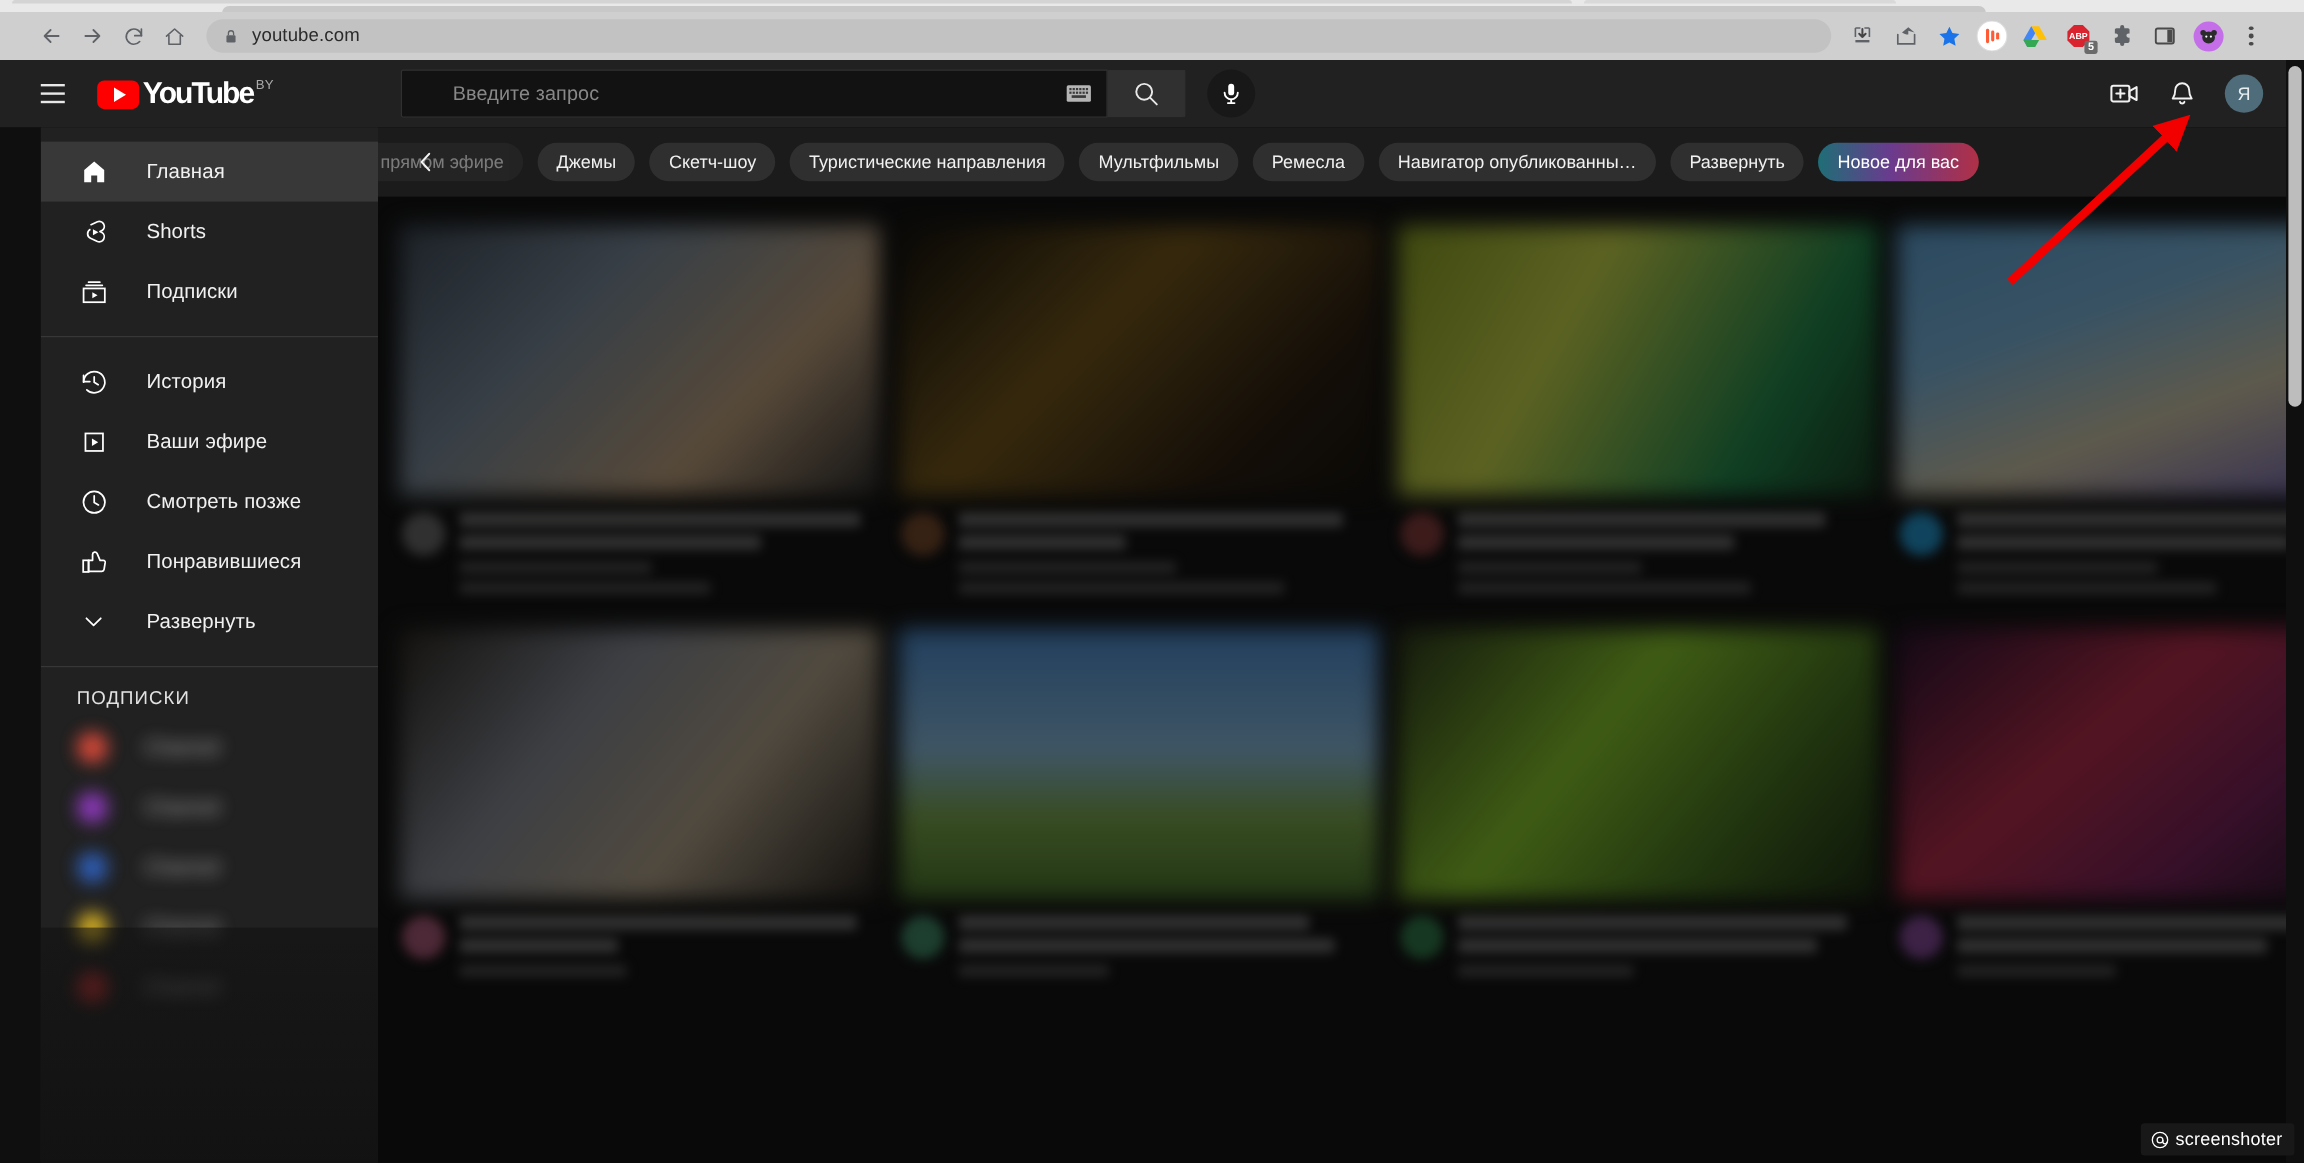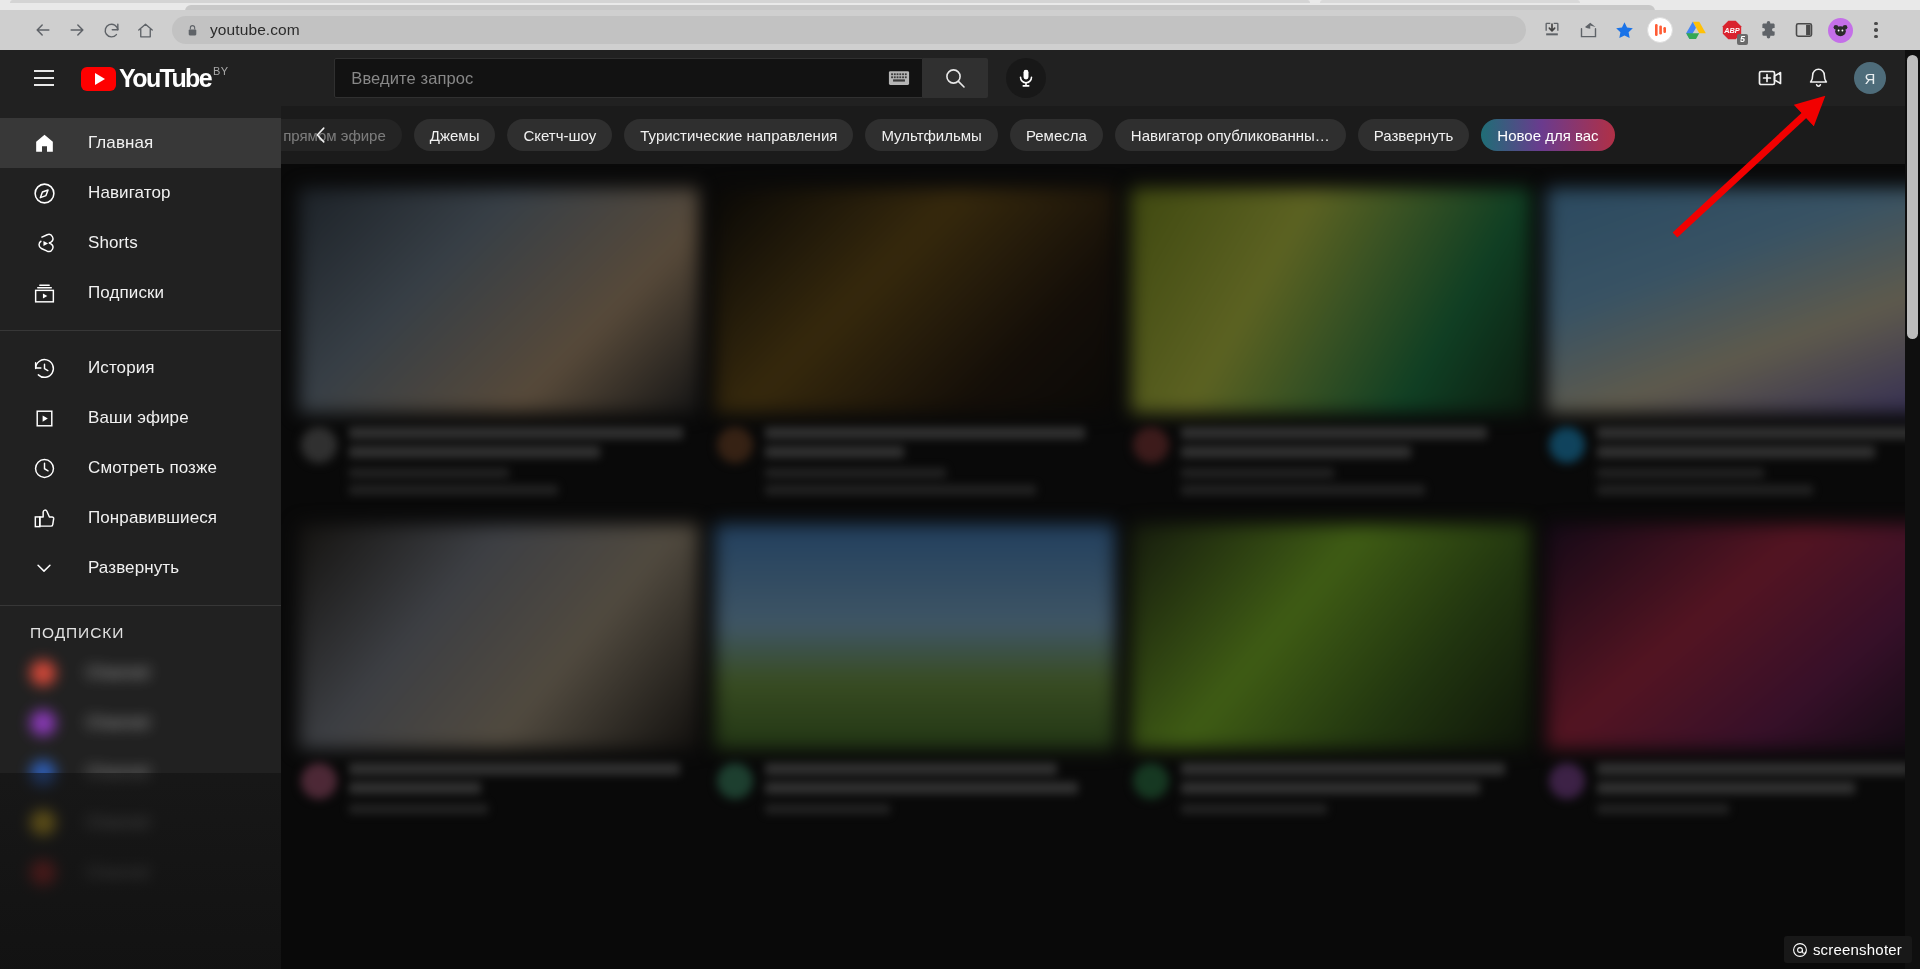"ABP" .tb-right { font-style: italic -> none }
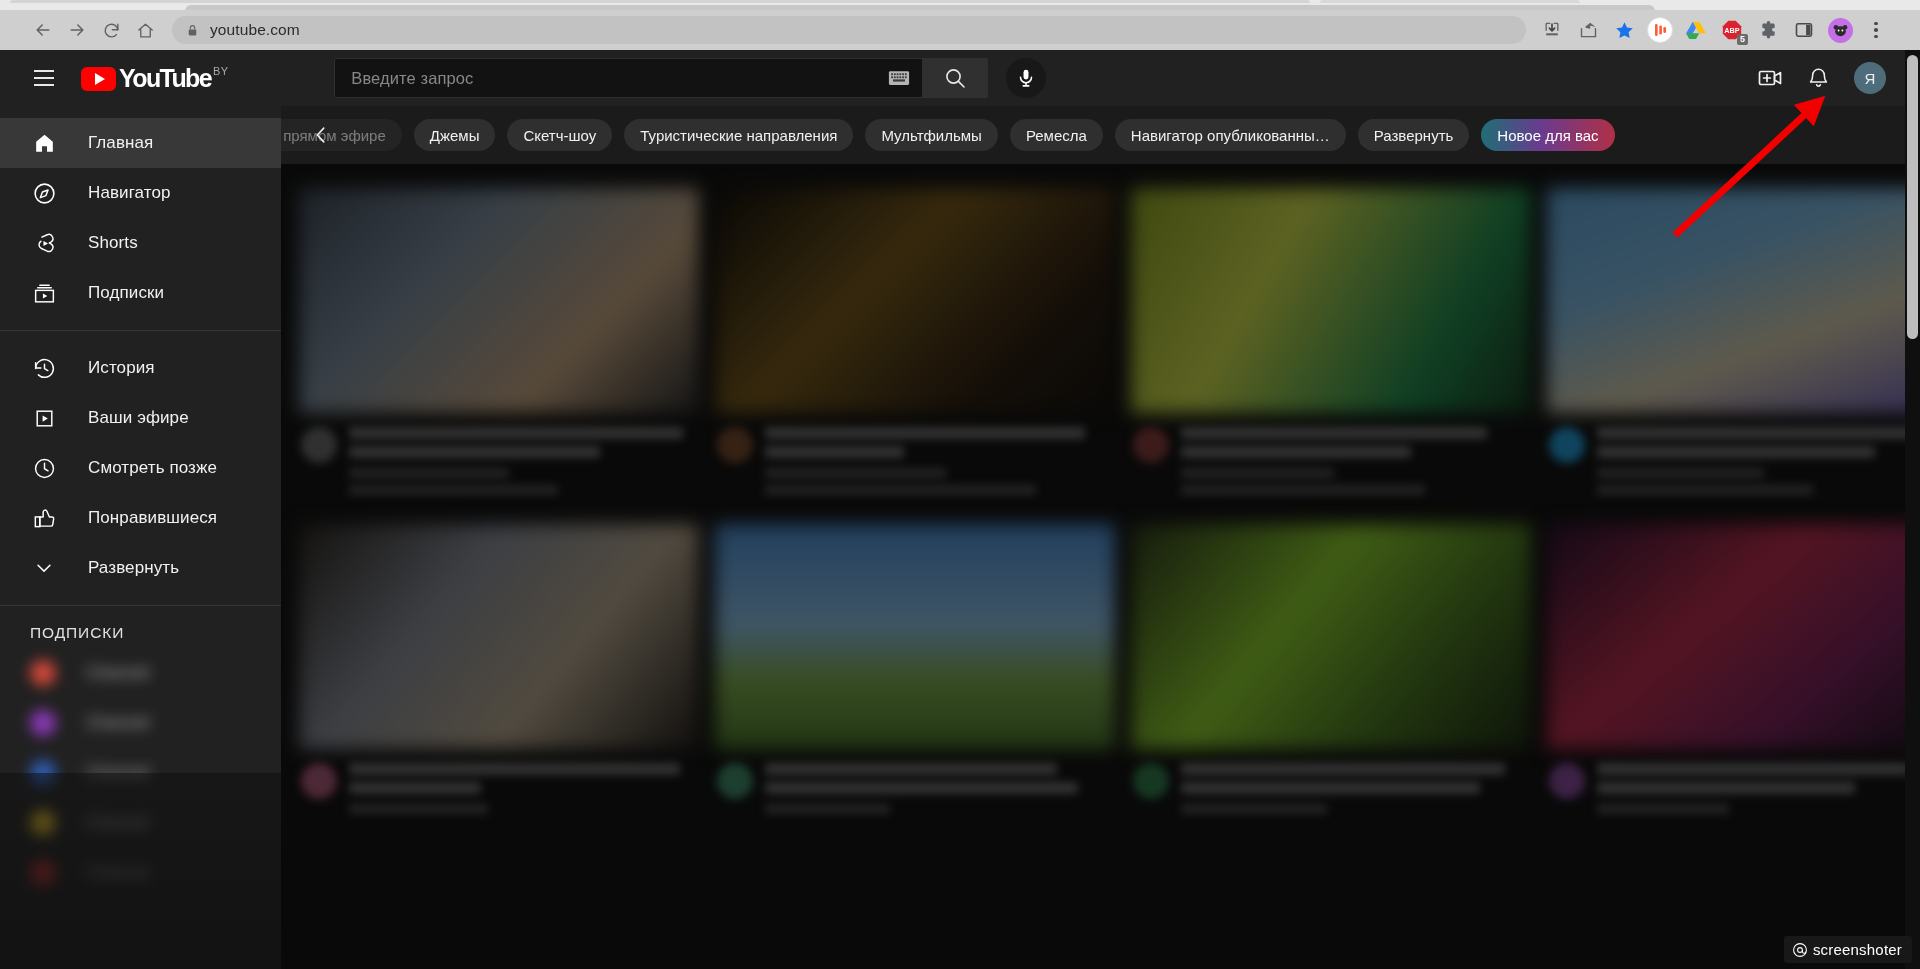"Введите запрос" .search-ph { margin-left: none -> 26px }
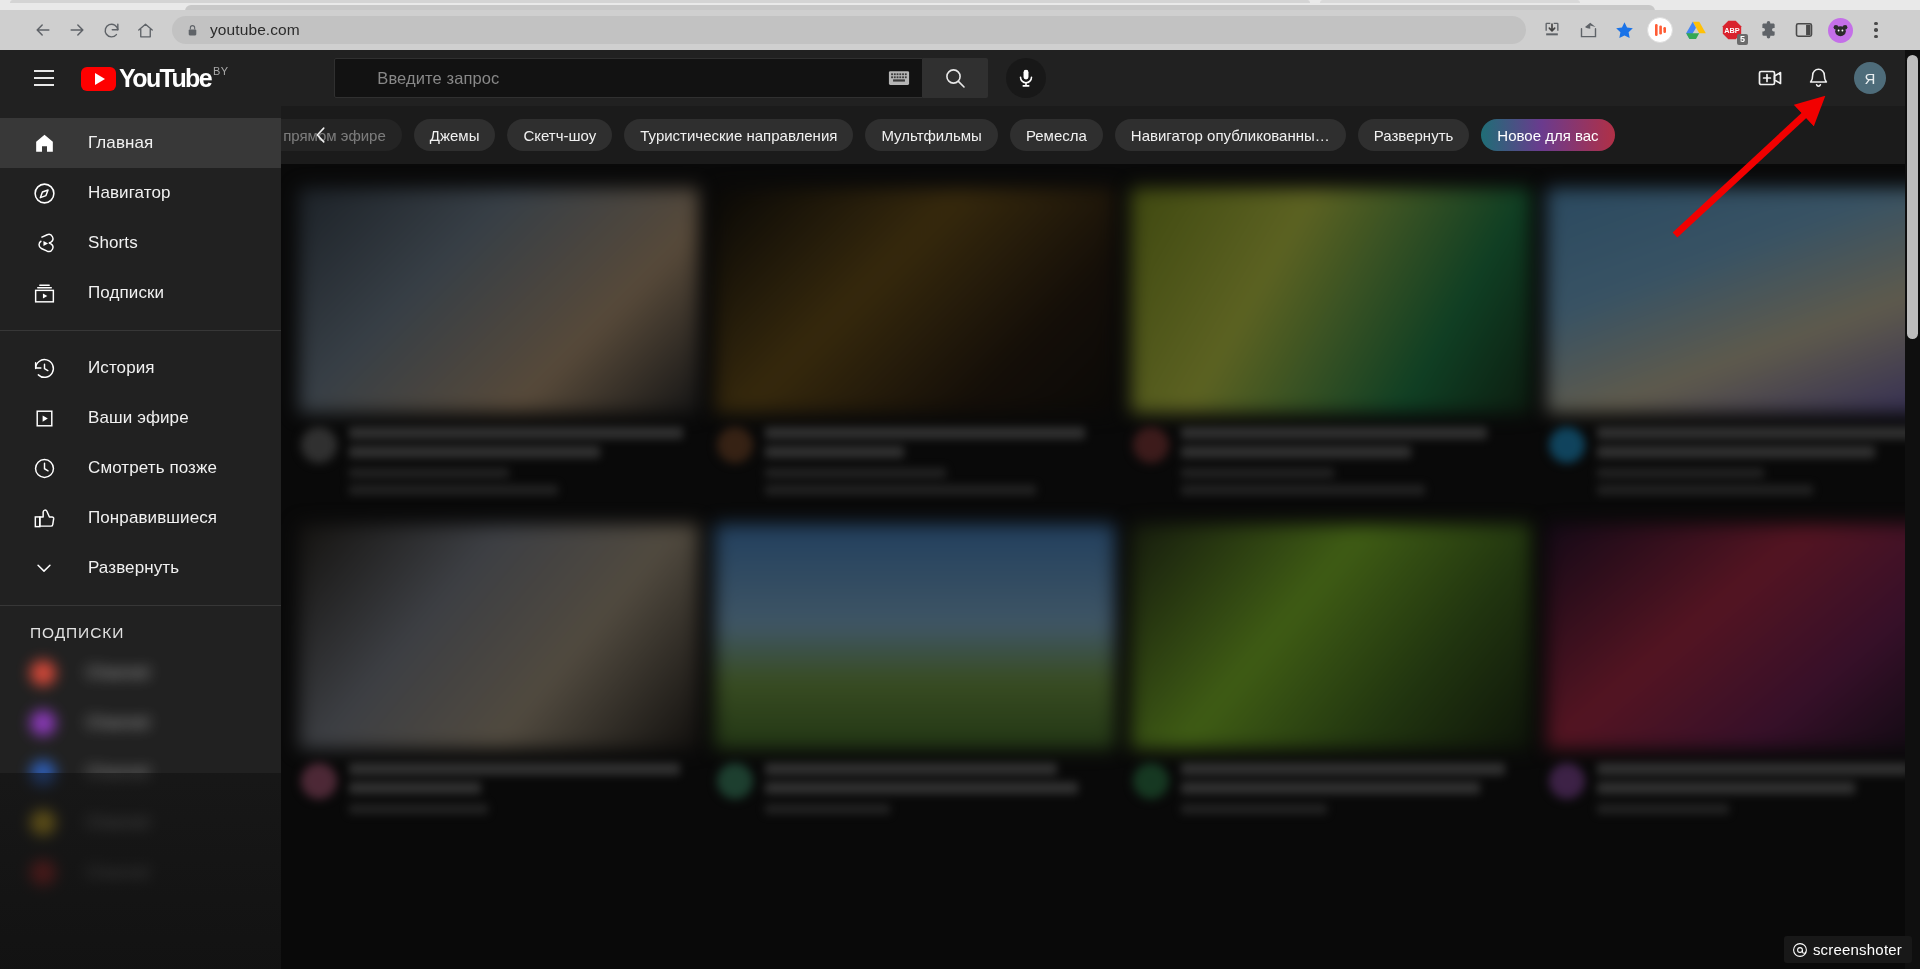"Главная" .yt-body { margin-left: none -> 34px }
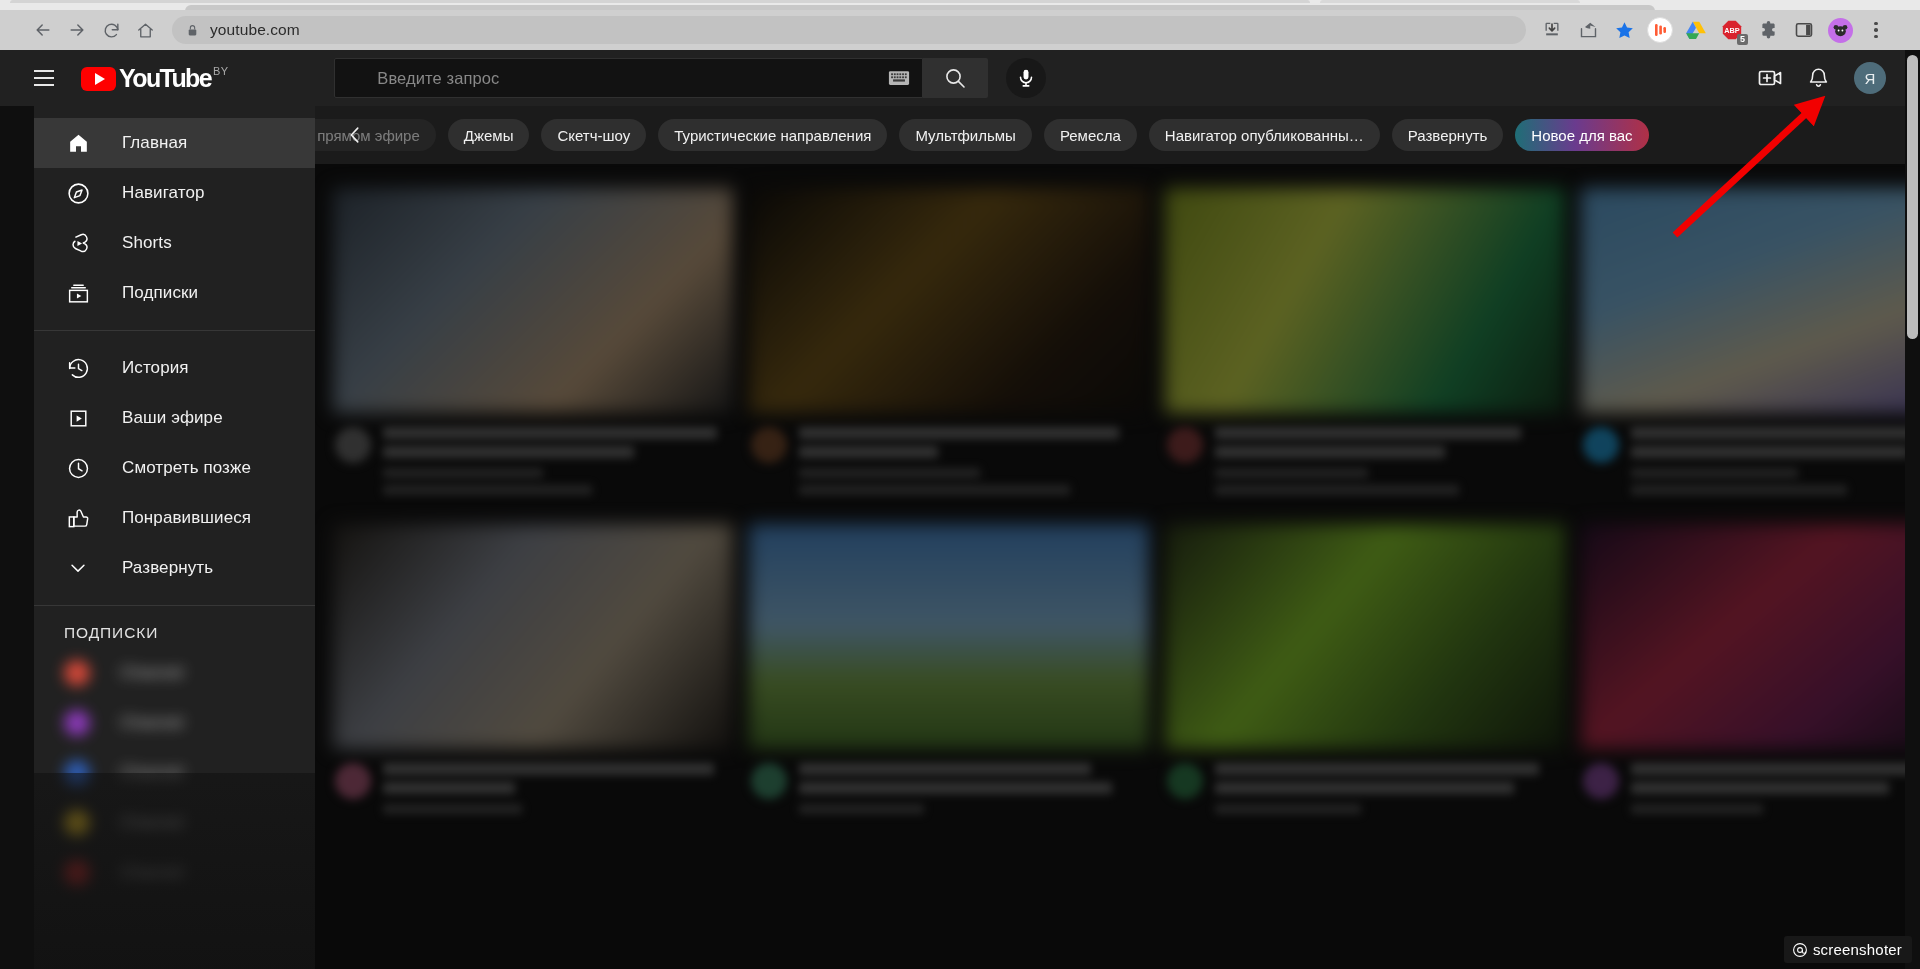"Навигатор" div.sb-item { html: <div> <span> <svg> <circle></circle> <path></path> </svg> </span> <span>Навигатор</span> </div> -> none }
